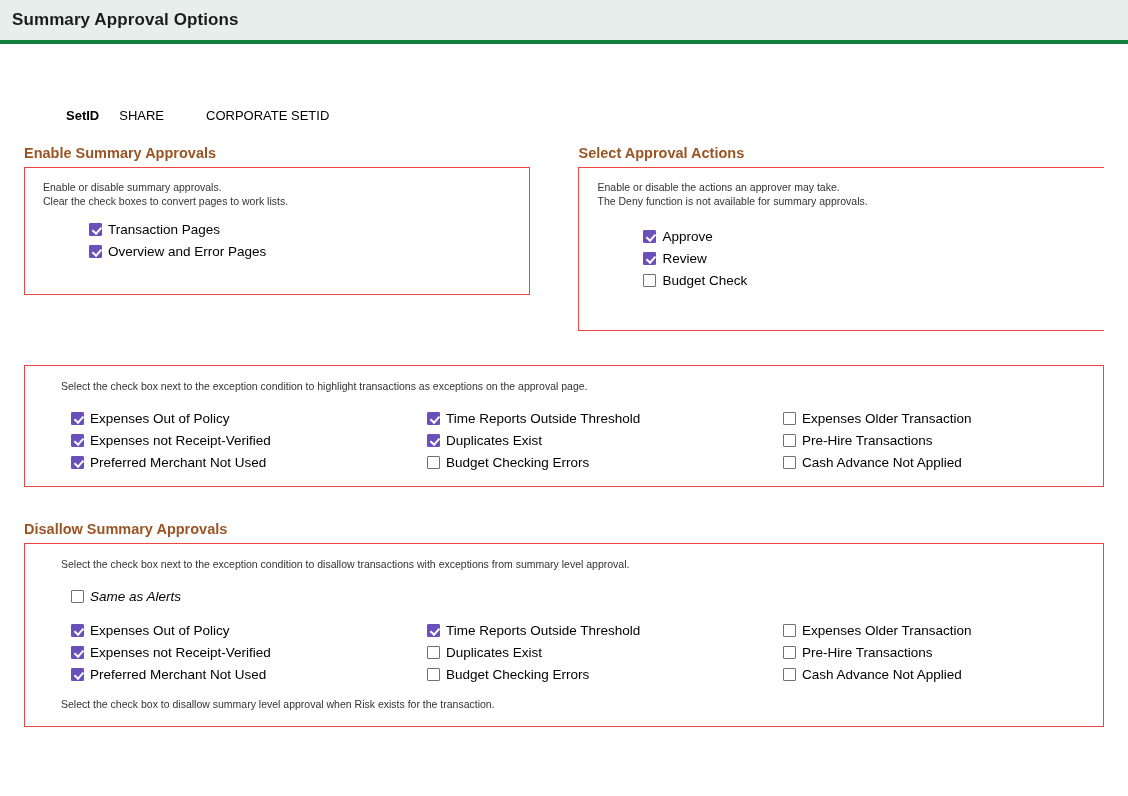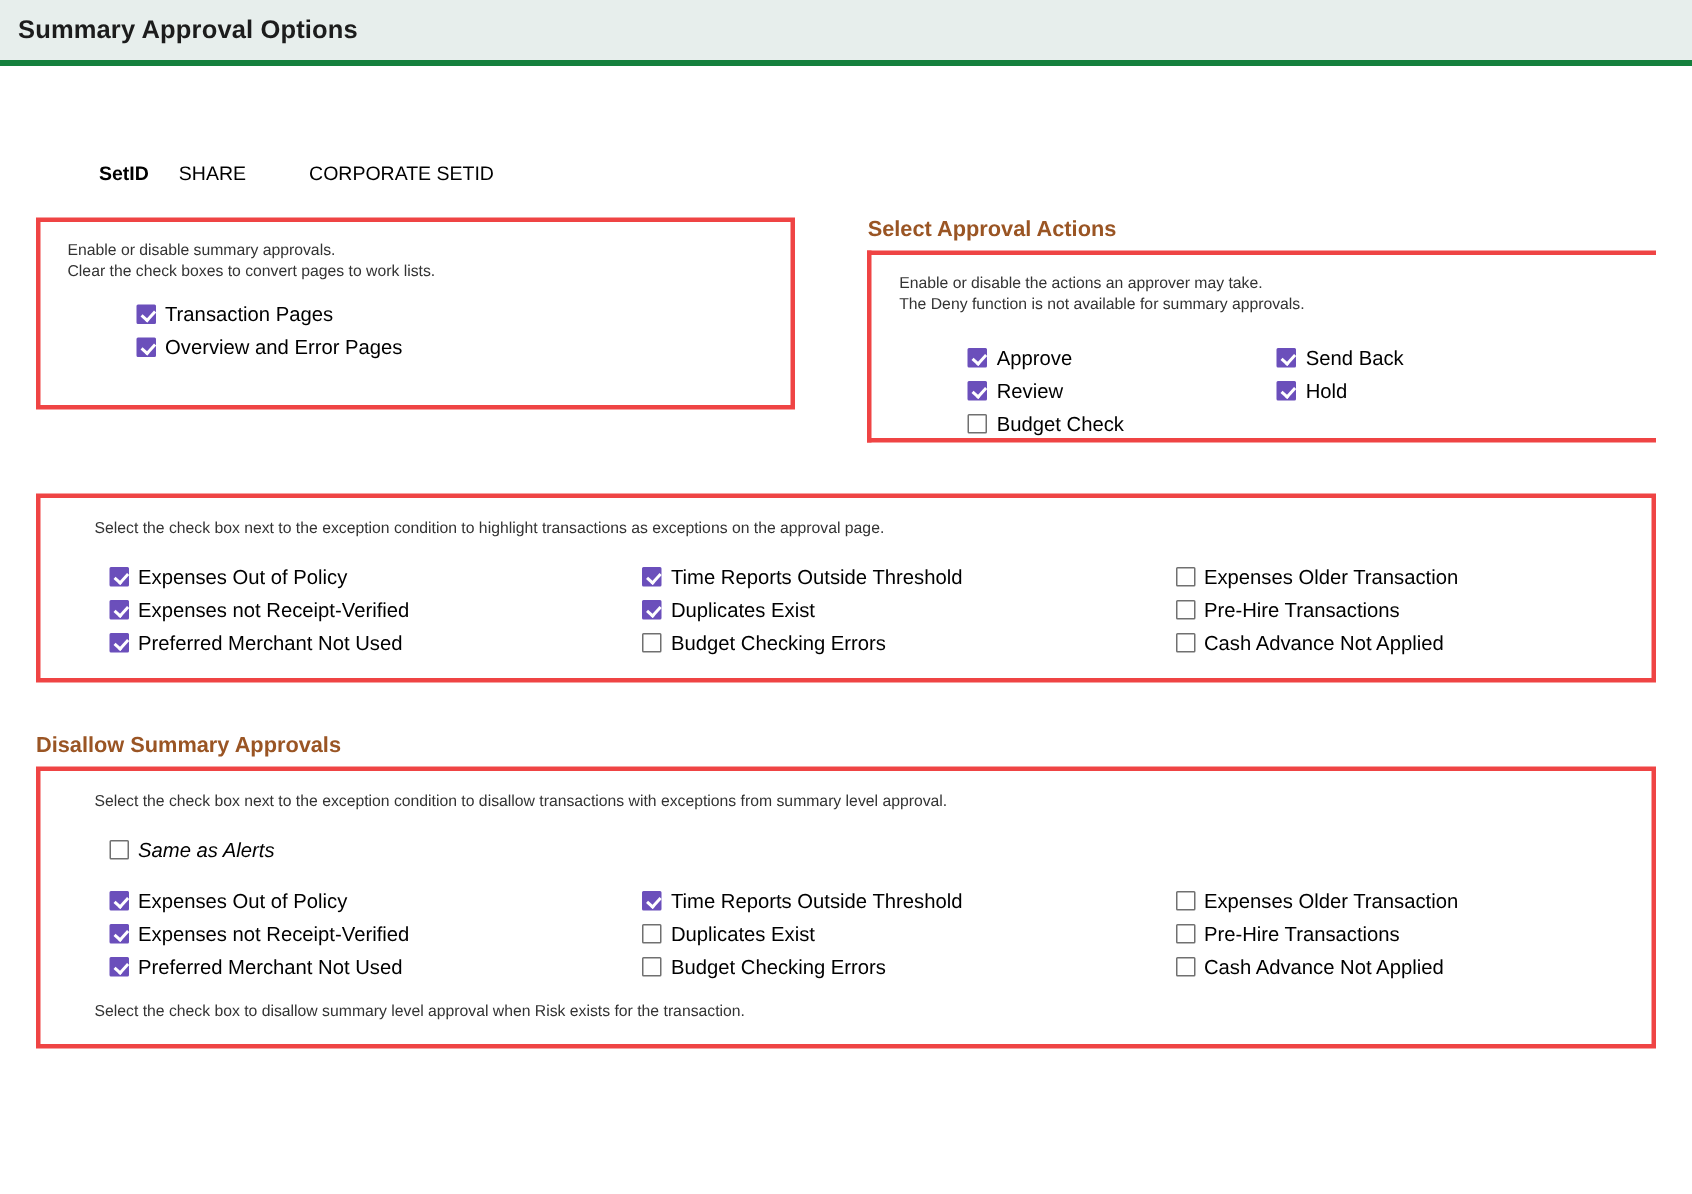"Enable Summary Approvals" div.group-title { html: none -> <div>Enable Summary Approvals</div> }
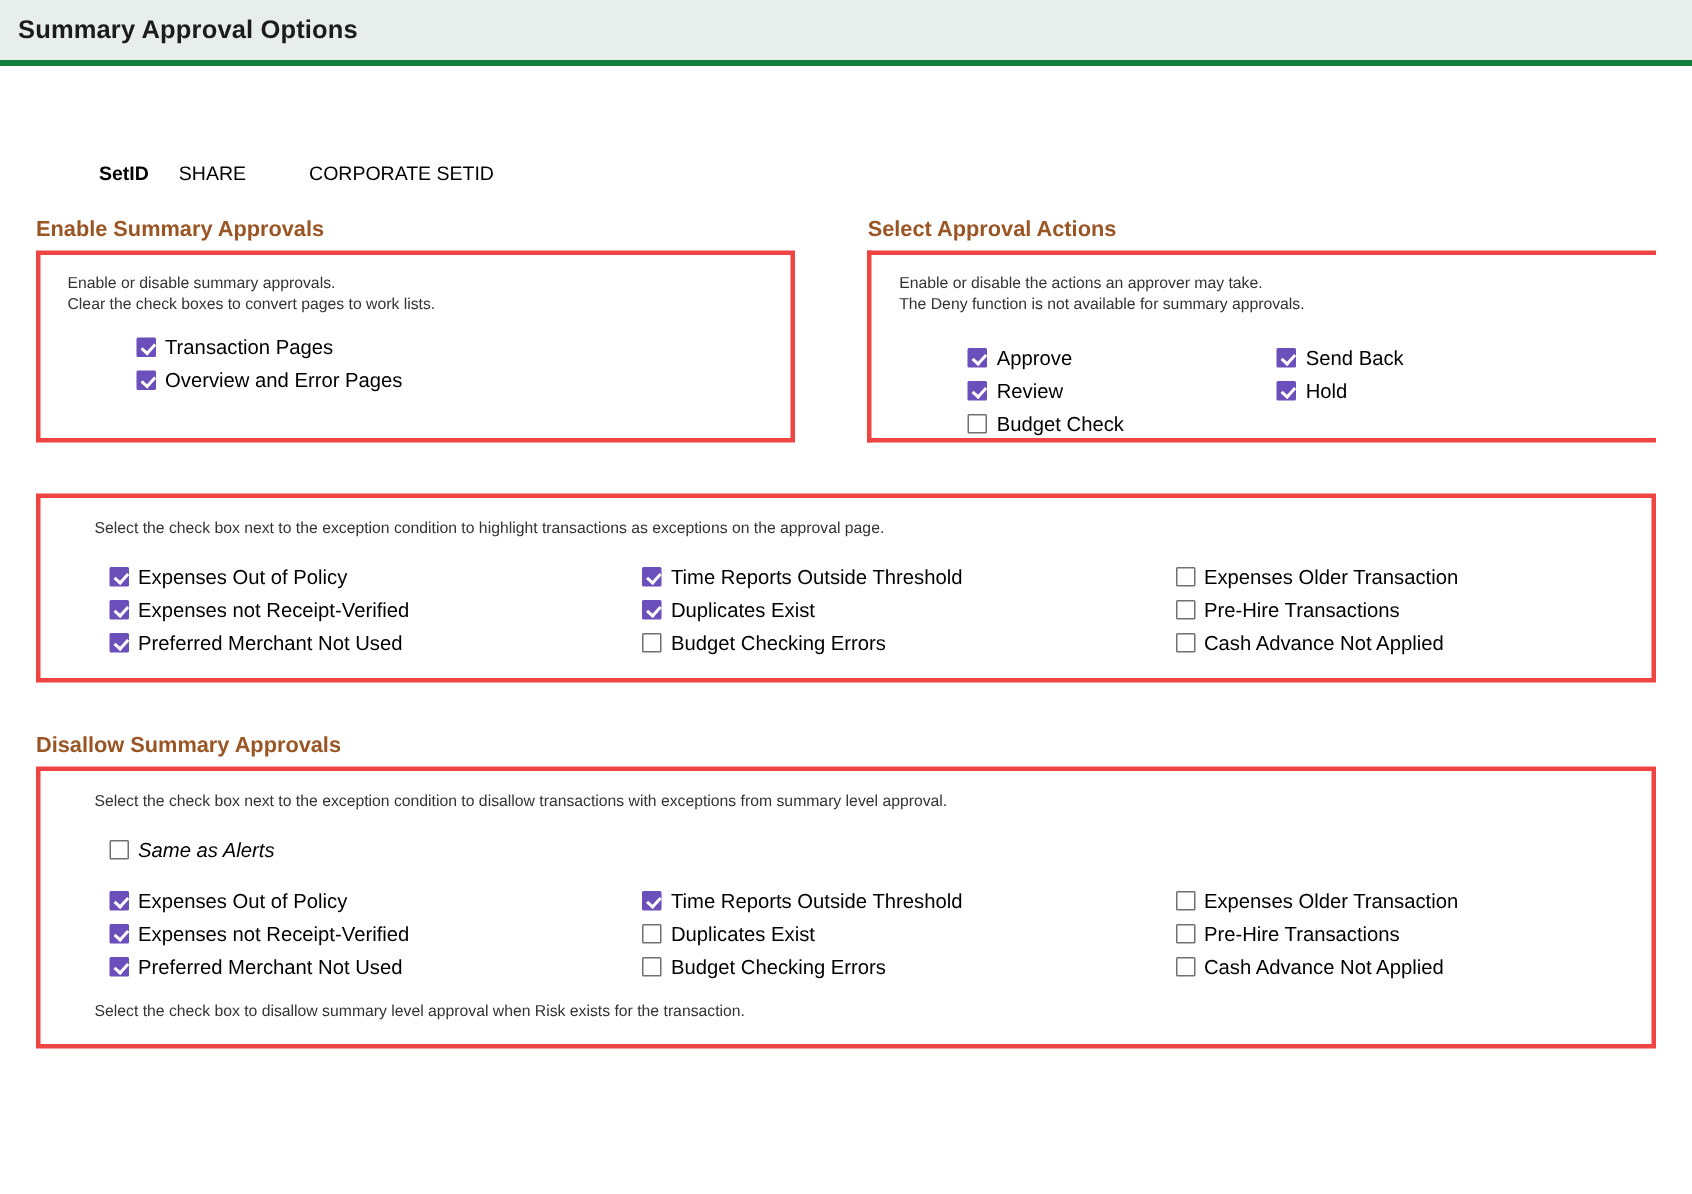"Enable or disable summary approvals." .panel { border: 3px solid #ef4444 -> 1px solid #ef4444 }
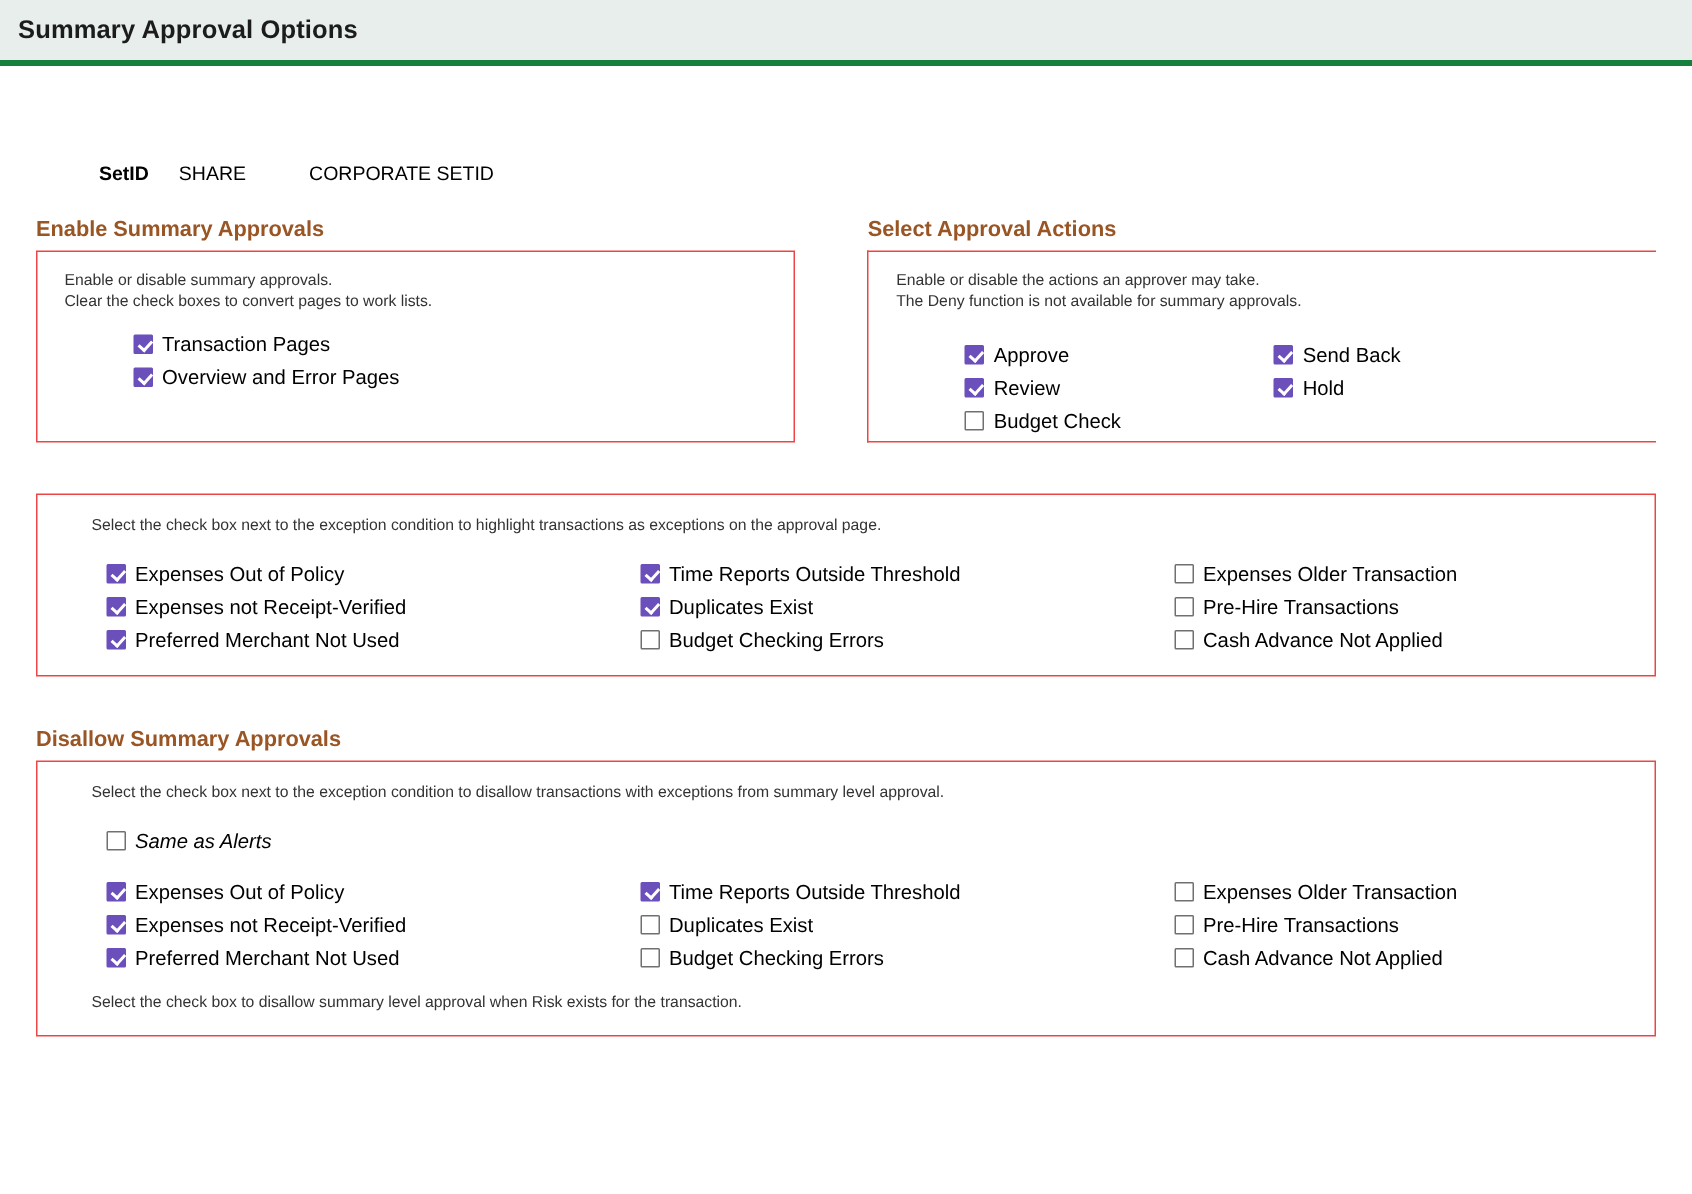"Enable or disable the actions" .panel-actions { height: 128px -> 164px }
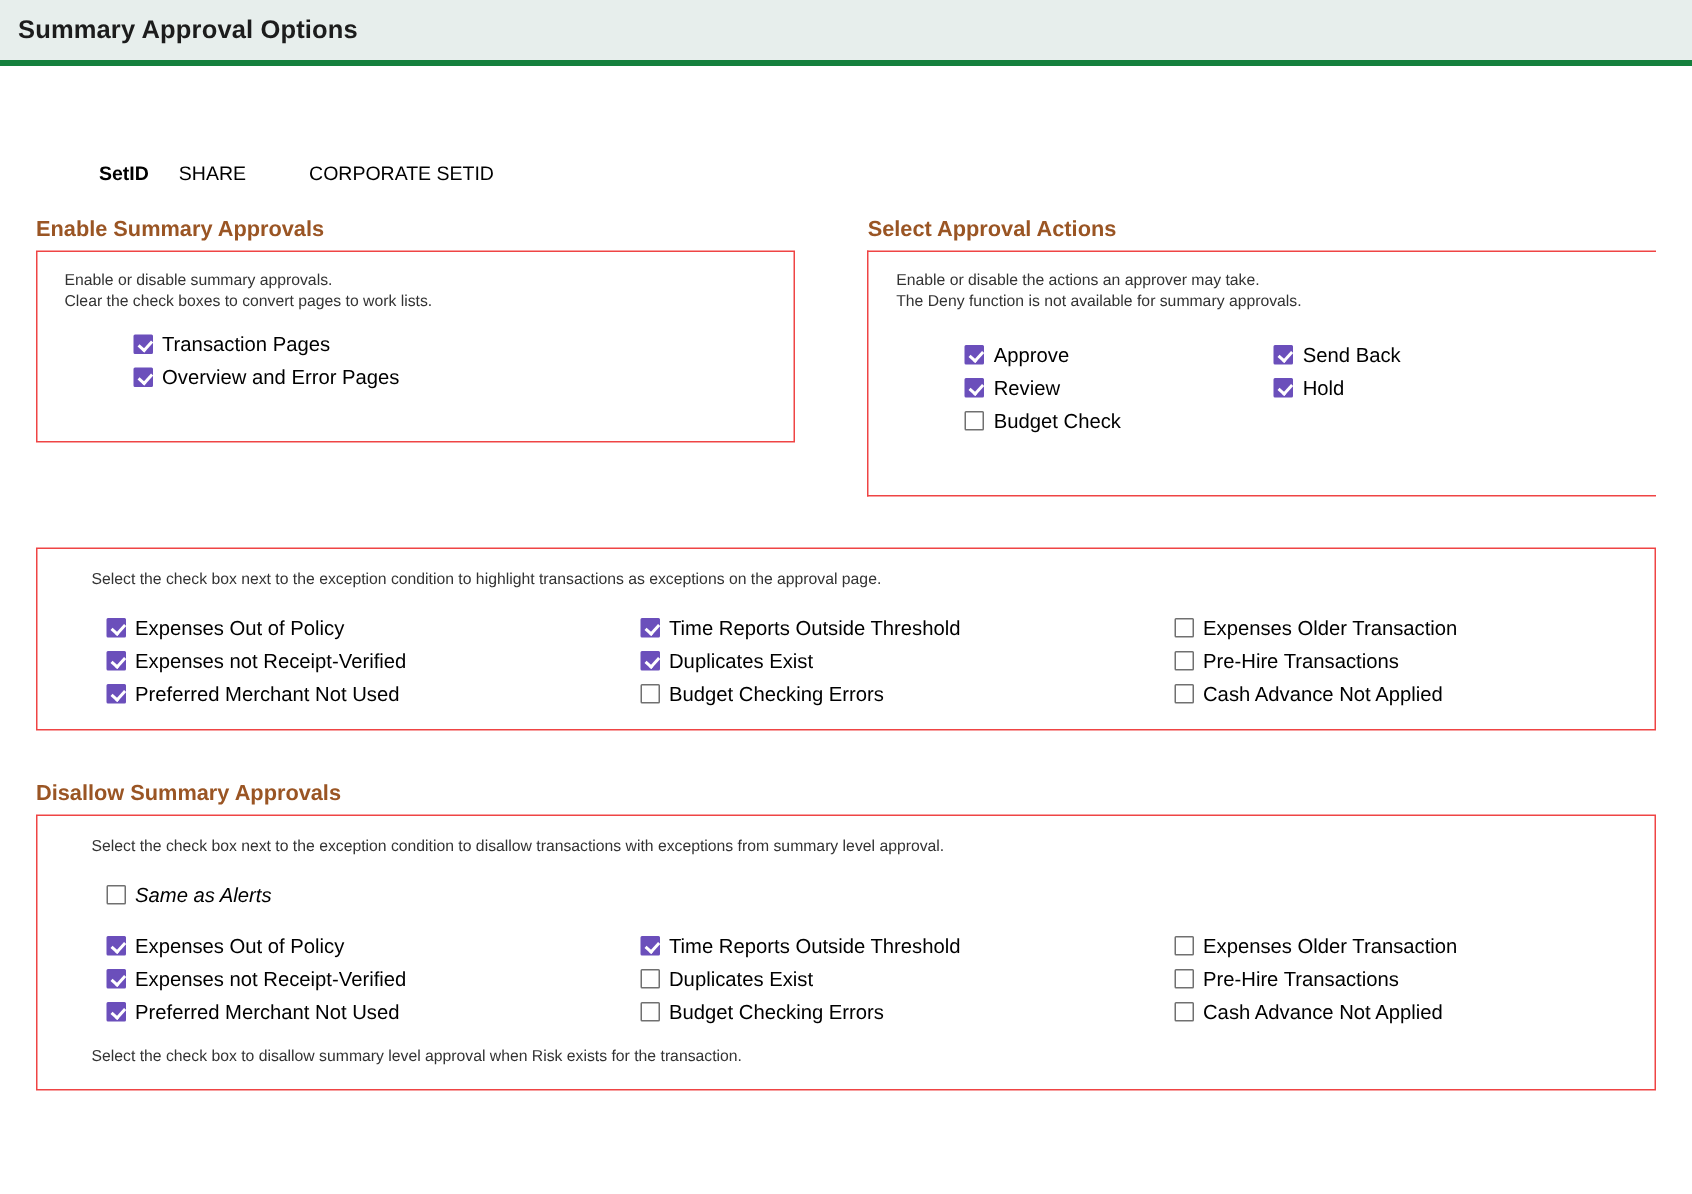"Send Back" div.actions-col-b { html: <div> <div> <span></span> <span>Send Back</span> </div> <div> <span></span> <span>Hold</span> </div> </div> -> none }
